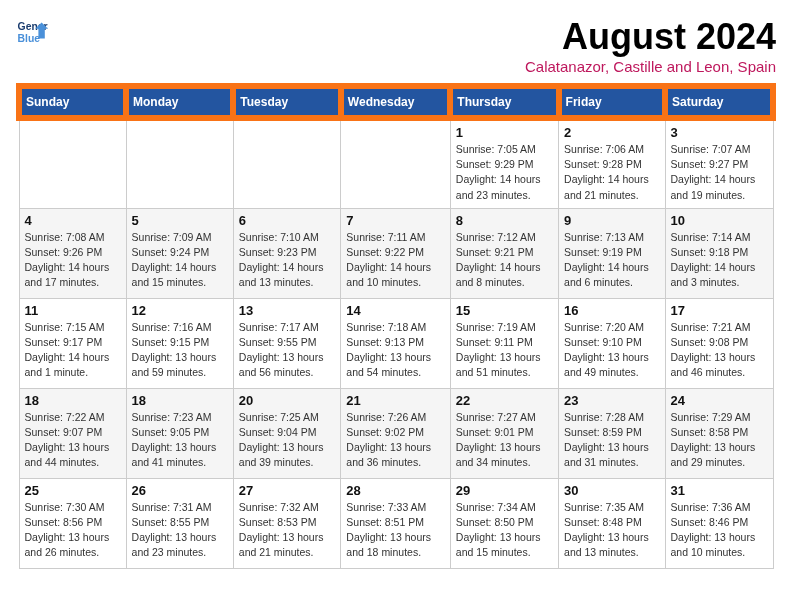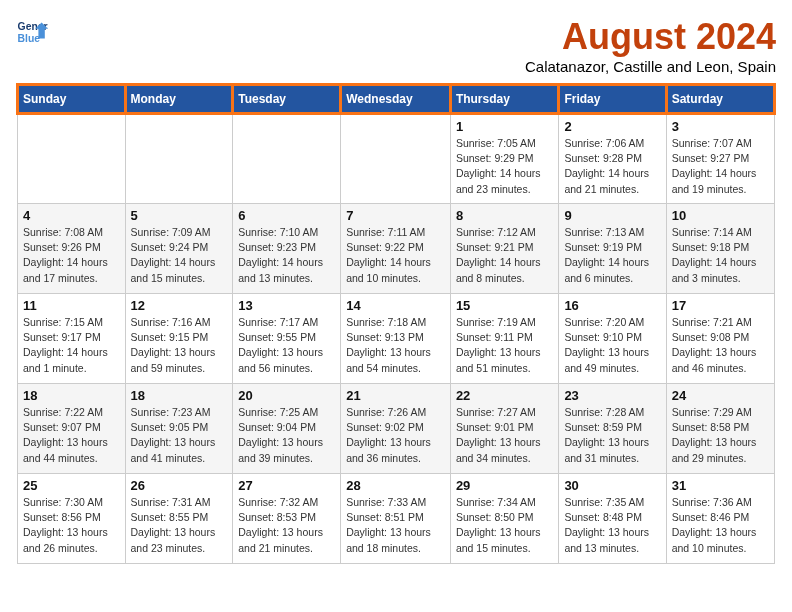"August 2024" .month-year { color: #c2410c -> #000000 }
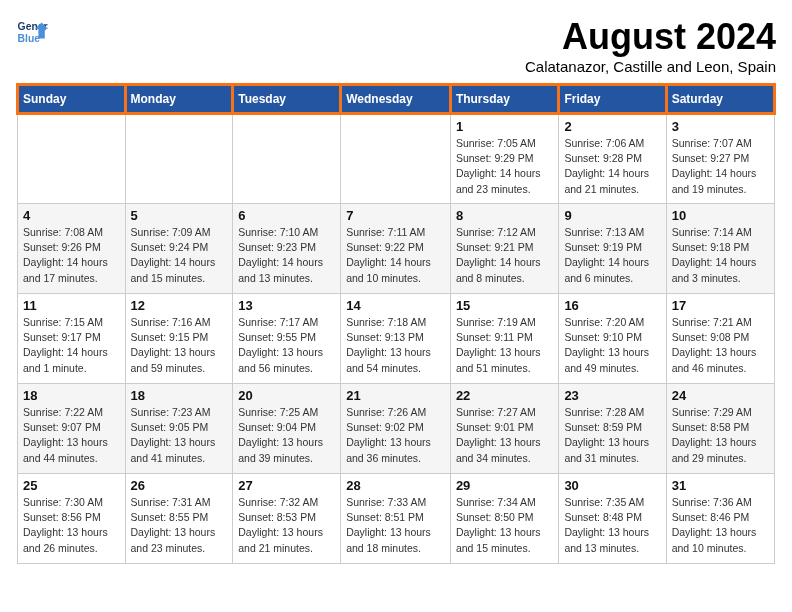"Calatanazor, Castille and Leon, Spain" .location { color: #000000 -> #be185d }
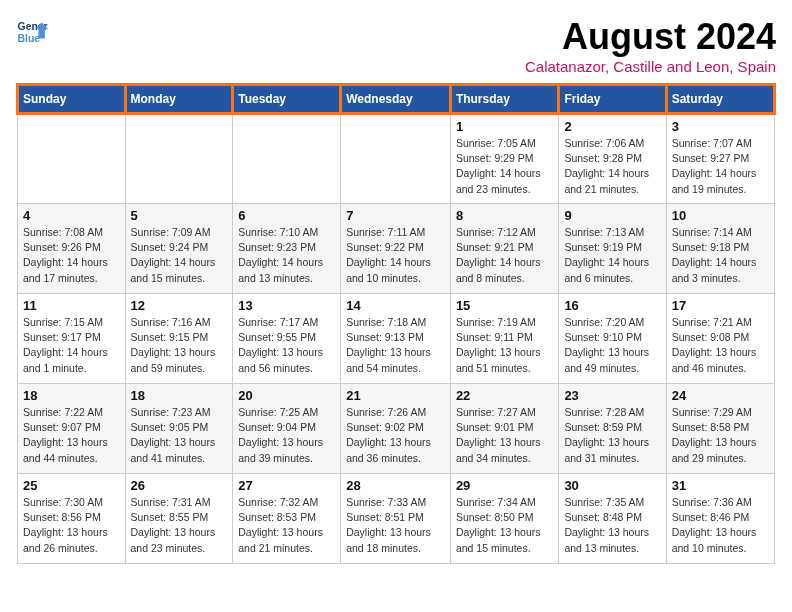"Sunday" .calendar-table th { border: 3px solid #f97316 -> 6px solid #f97316 }
